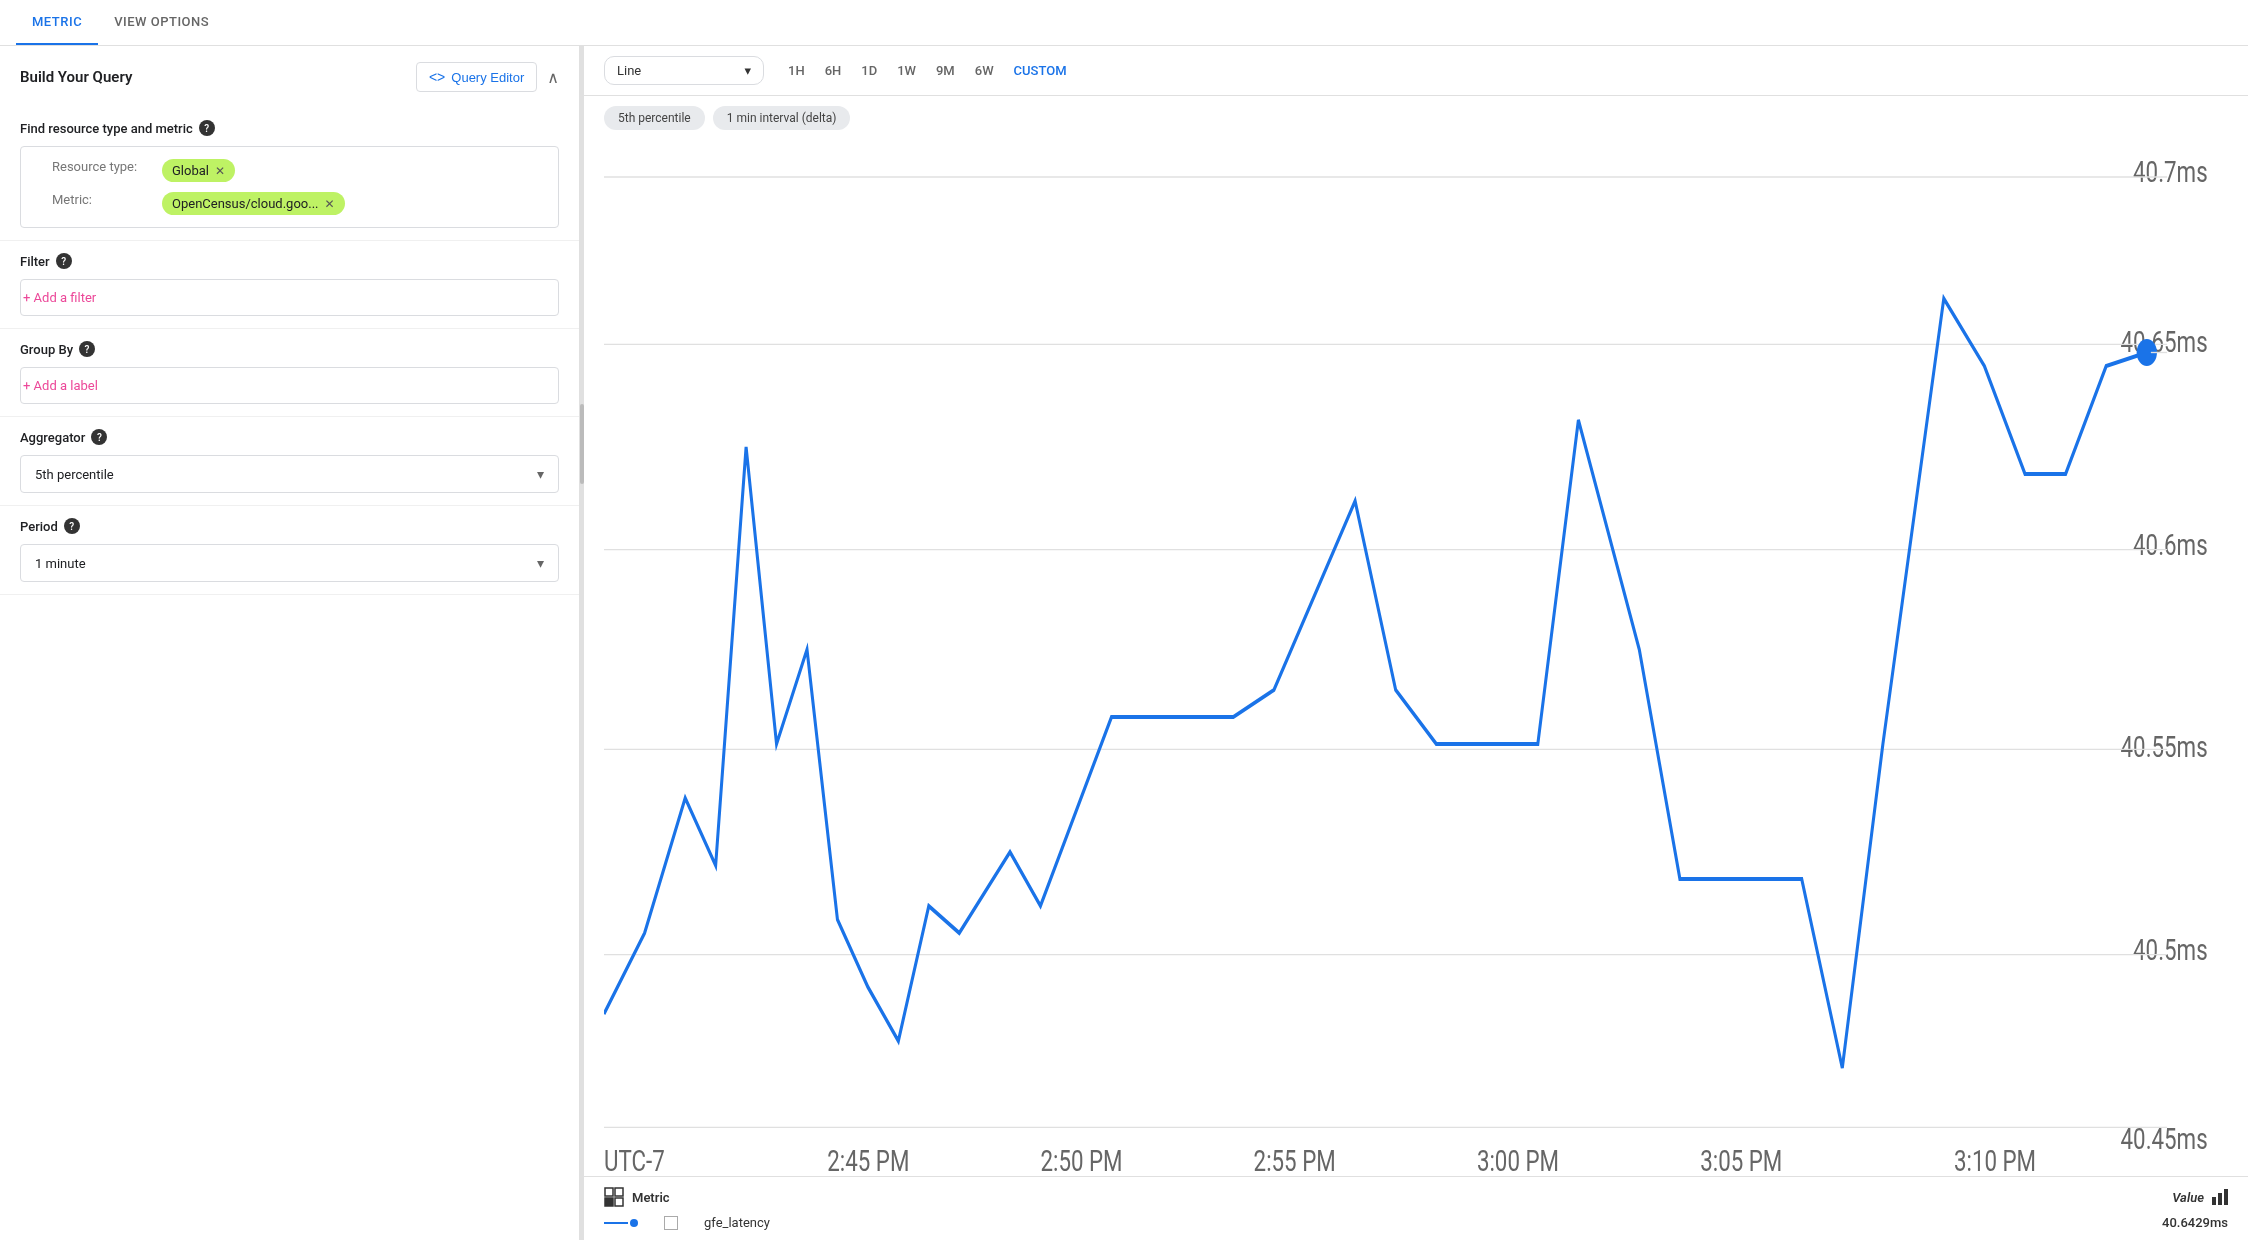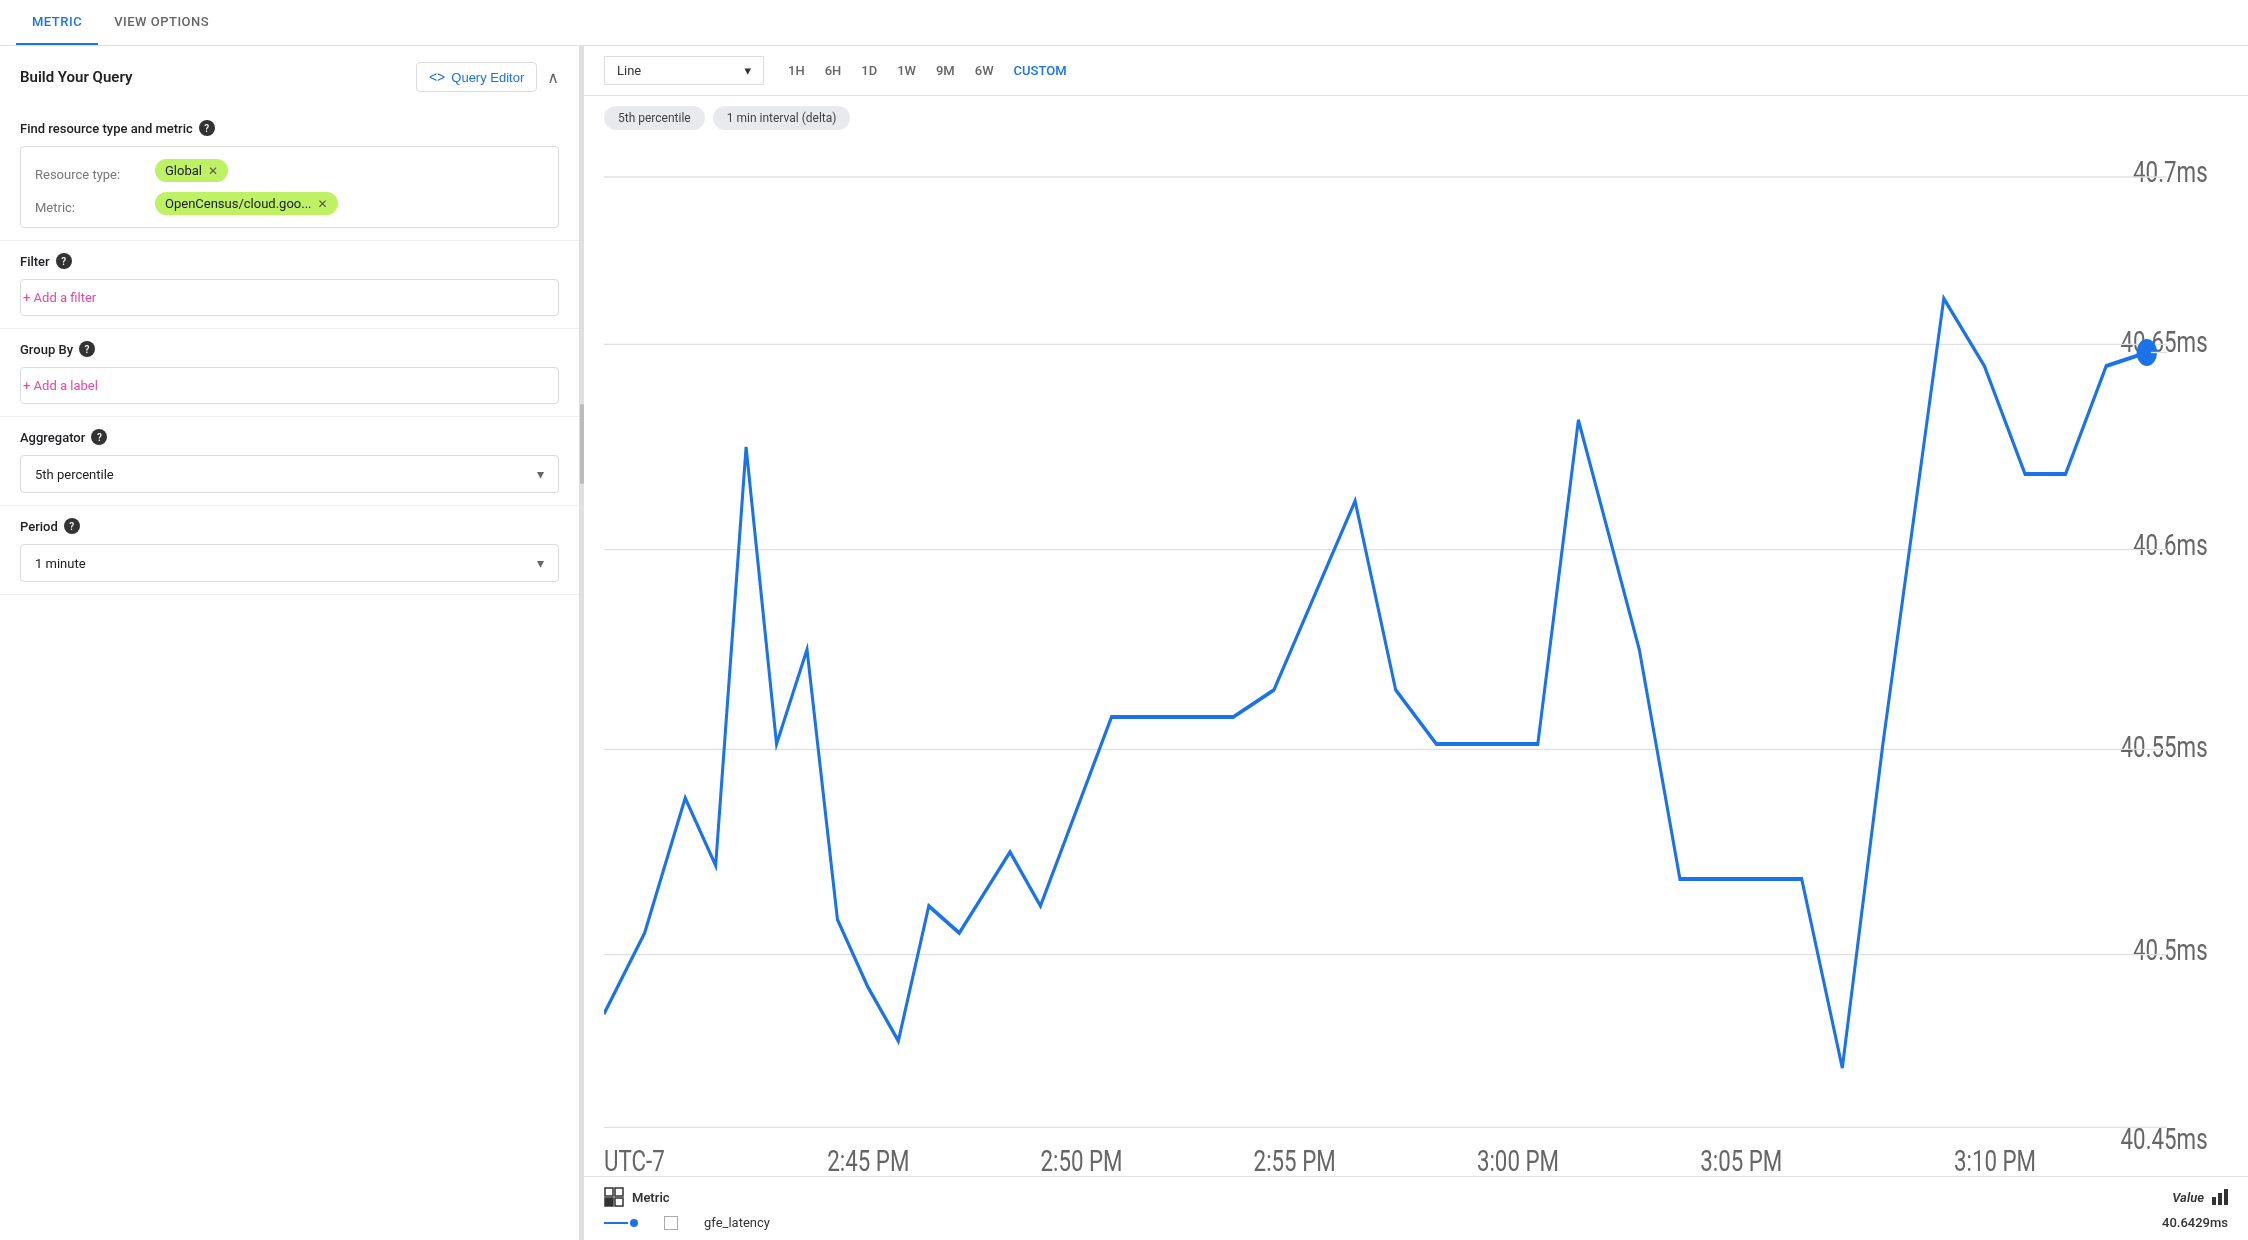"Line" .chart-type-select { border-radius: 1px -> 10px }
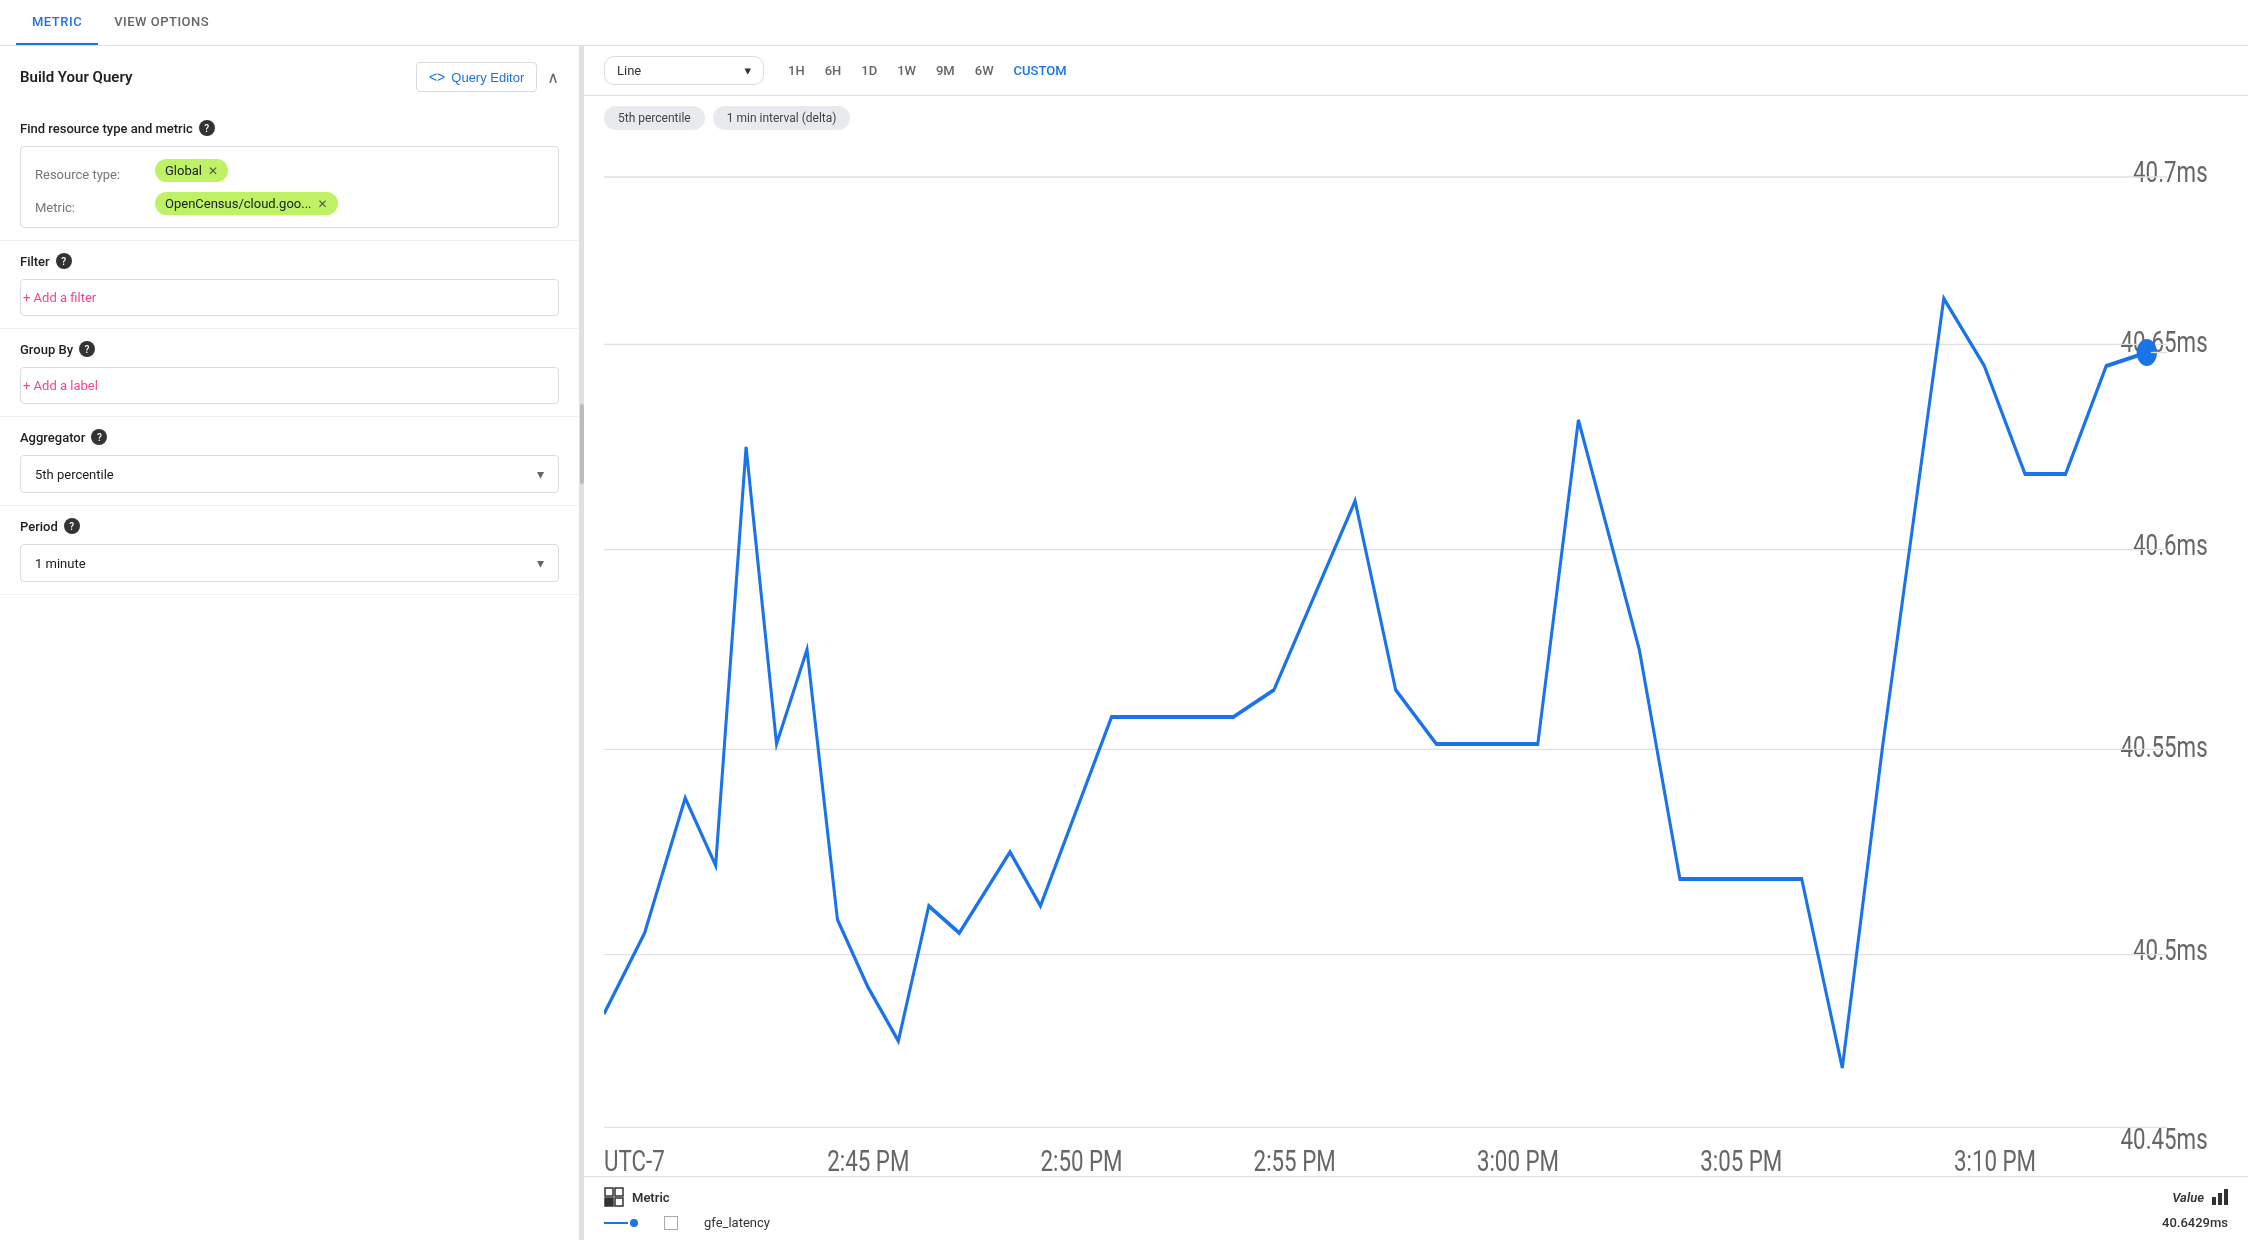"Resource type:" .resource-row { align-items: flex-end -> flex-start; gap: 10px -> none; margin-left: none -> 17px }
